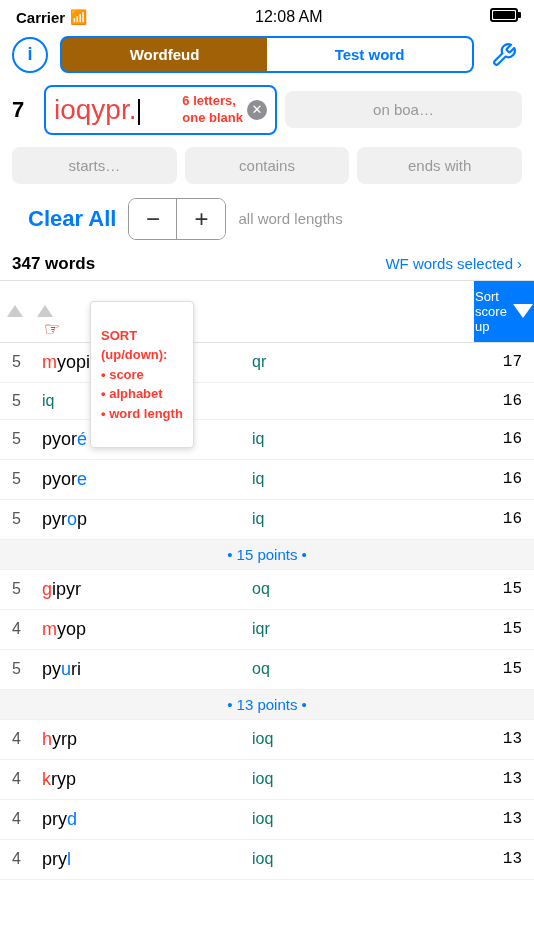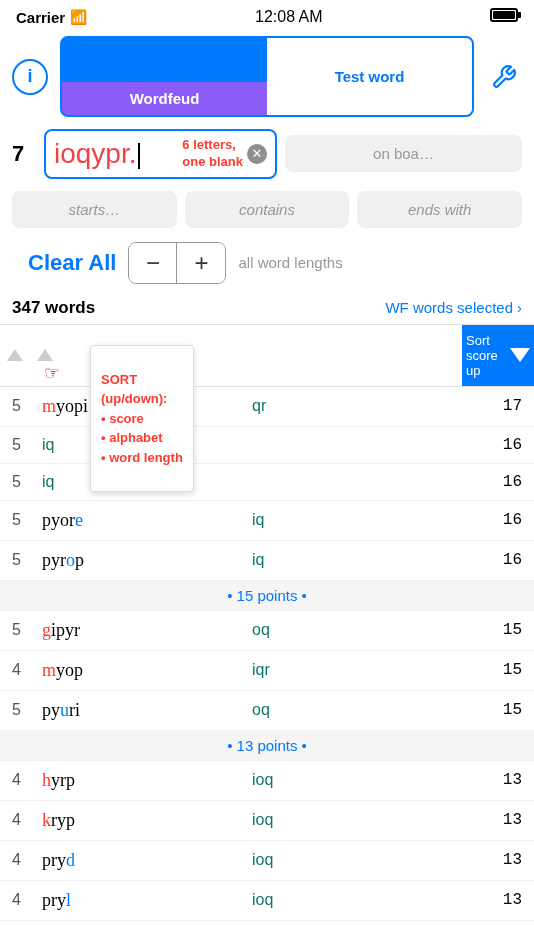"Wordfeud" .tab-btn.active { background: #8b5cf6 -> #a16207; margin-top: 44px -> none }
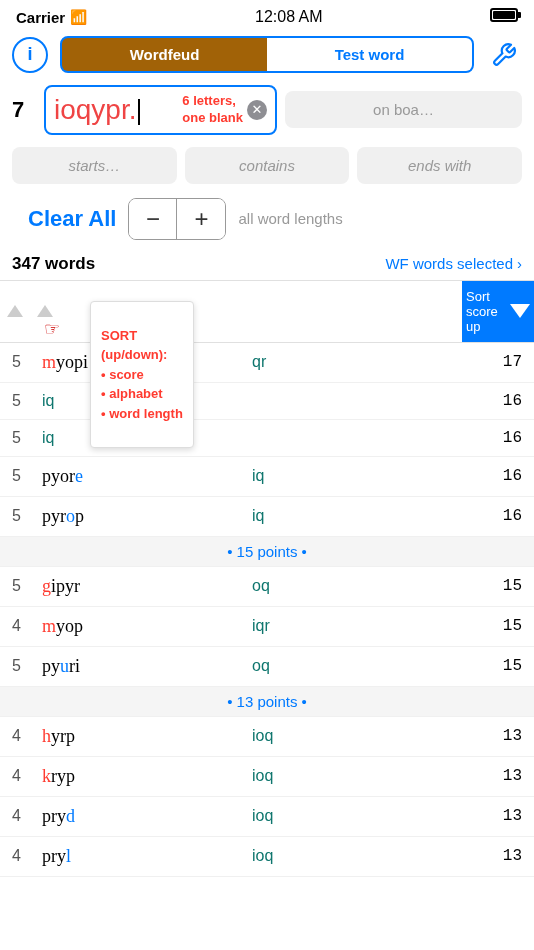"starts…" .filter-row { font-style: italic -> none }
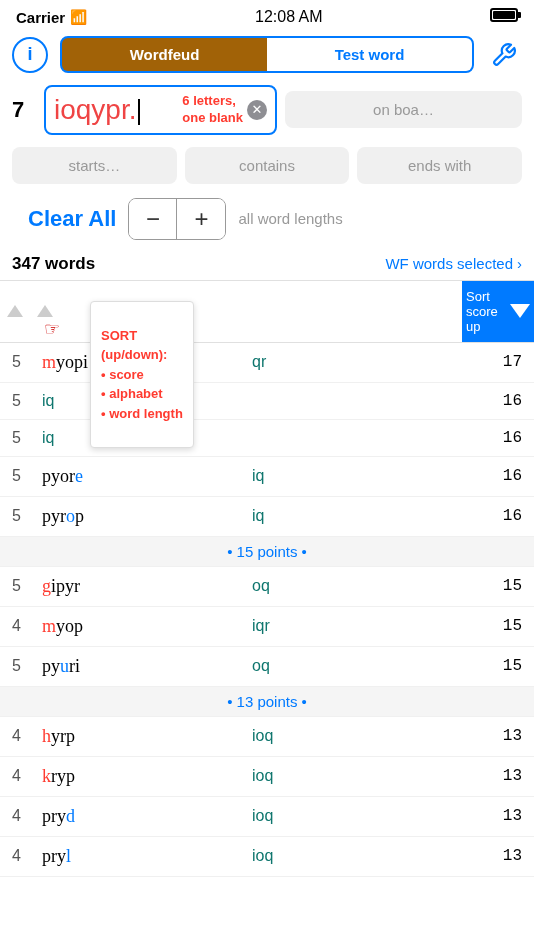"Sort score up" .sort-col-score { width: 72px -> 60px }
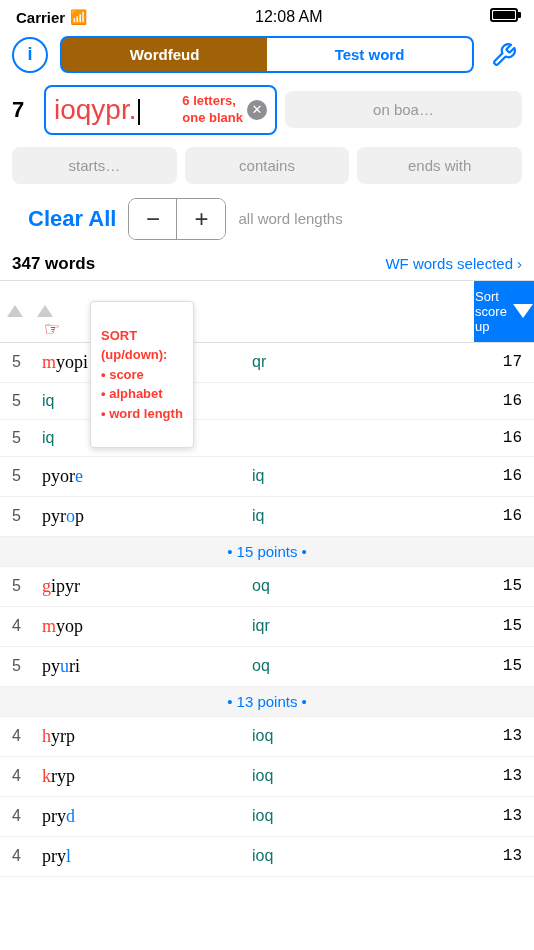"myopi" .col-word { font-family: Liberation Serif, serif -> none }
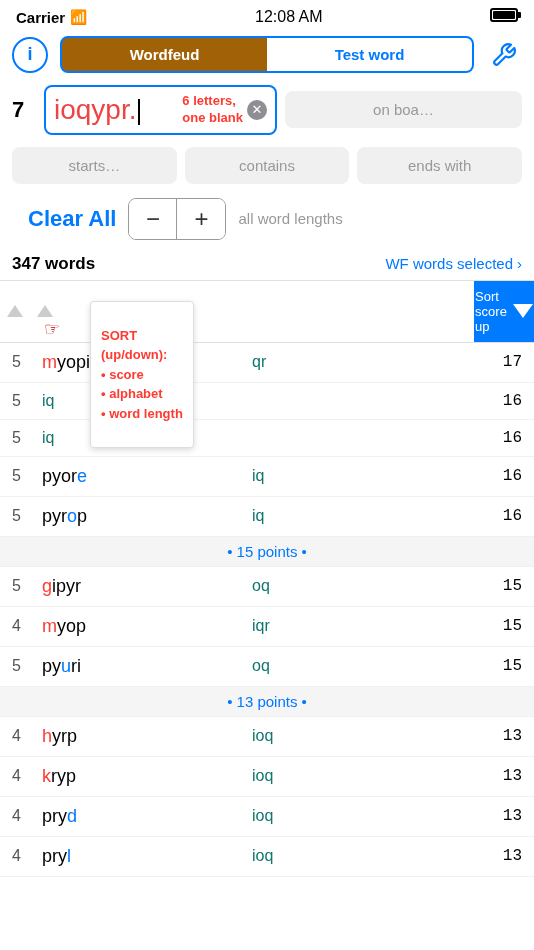"pyoré" div.col-word { html: none -> <div>pyor<span>é</span></div> }
